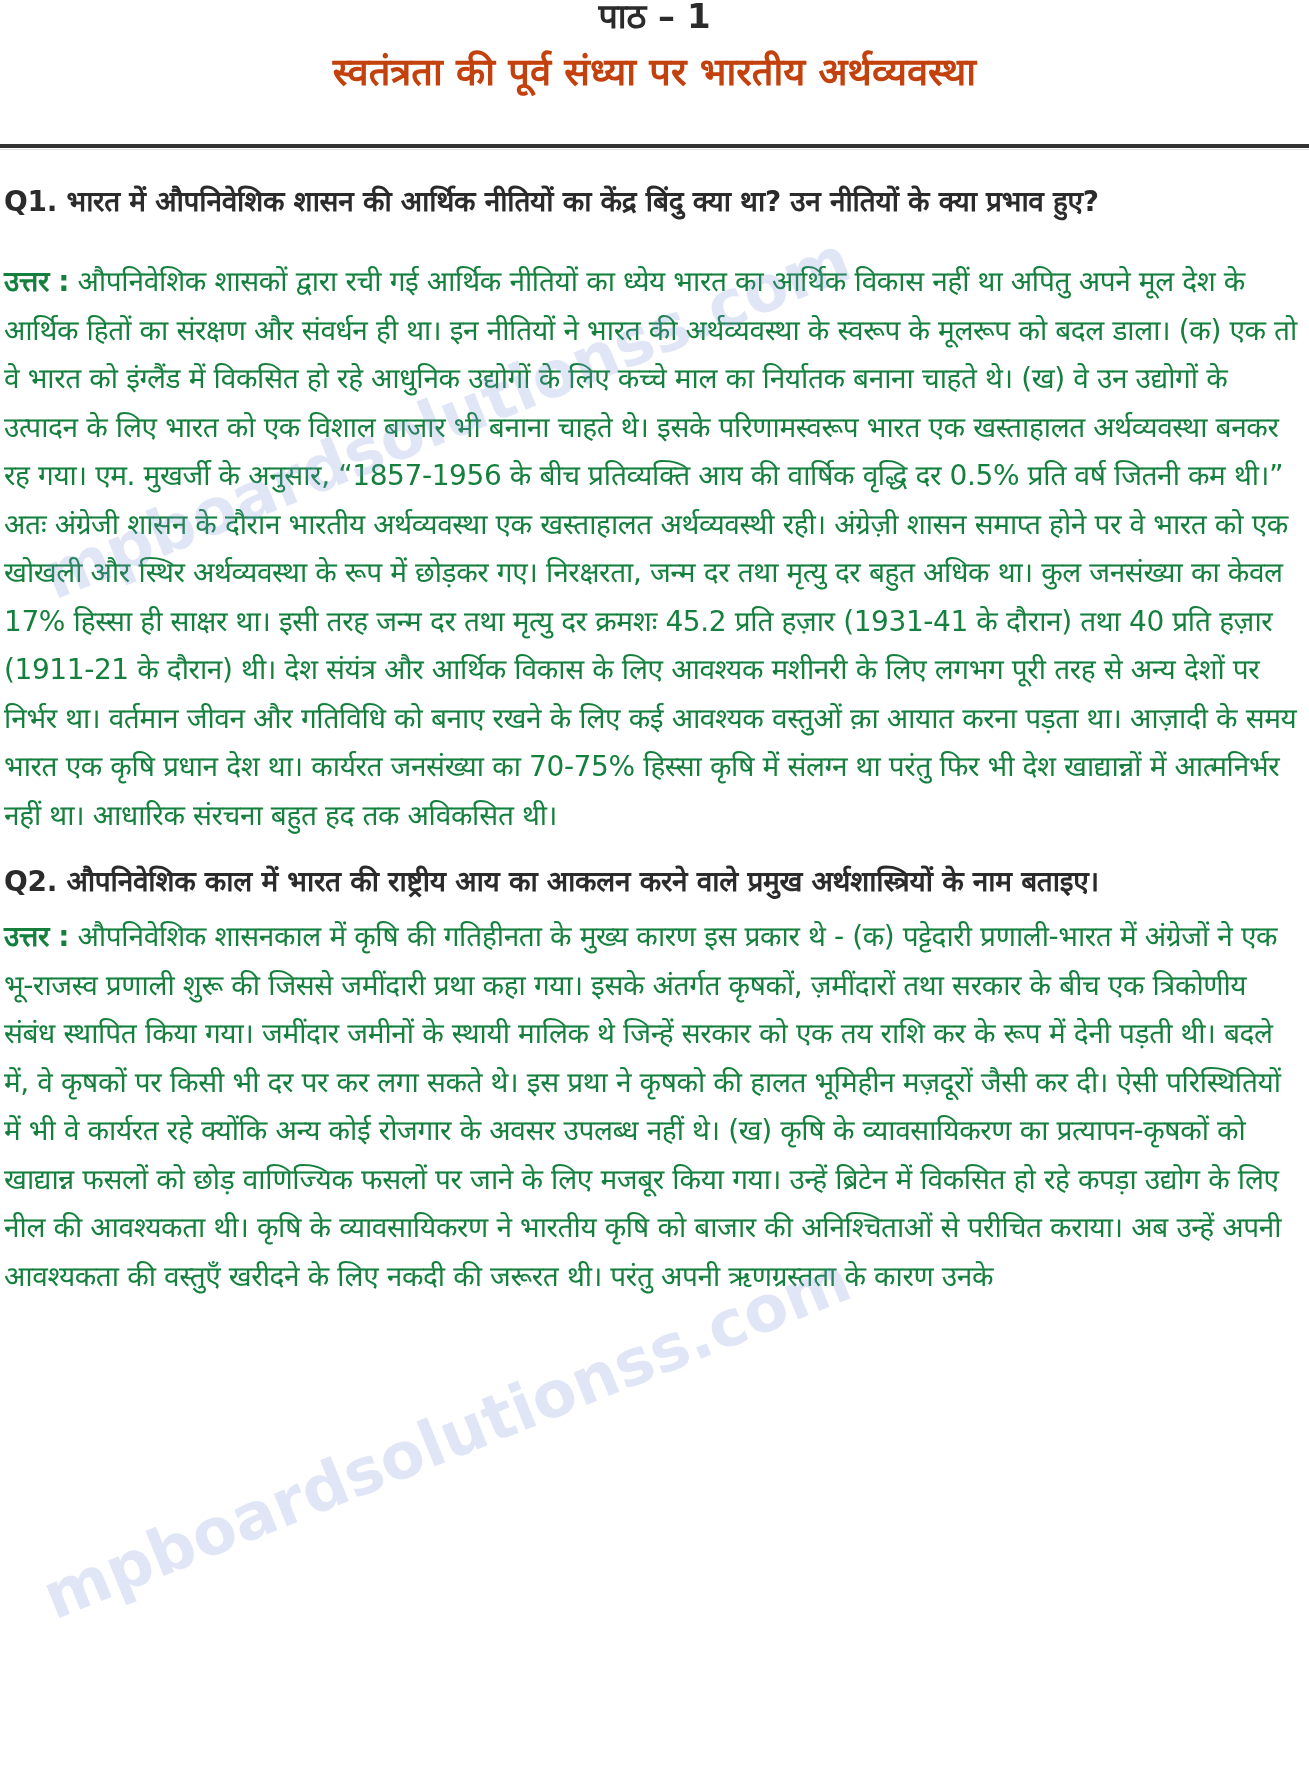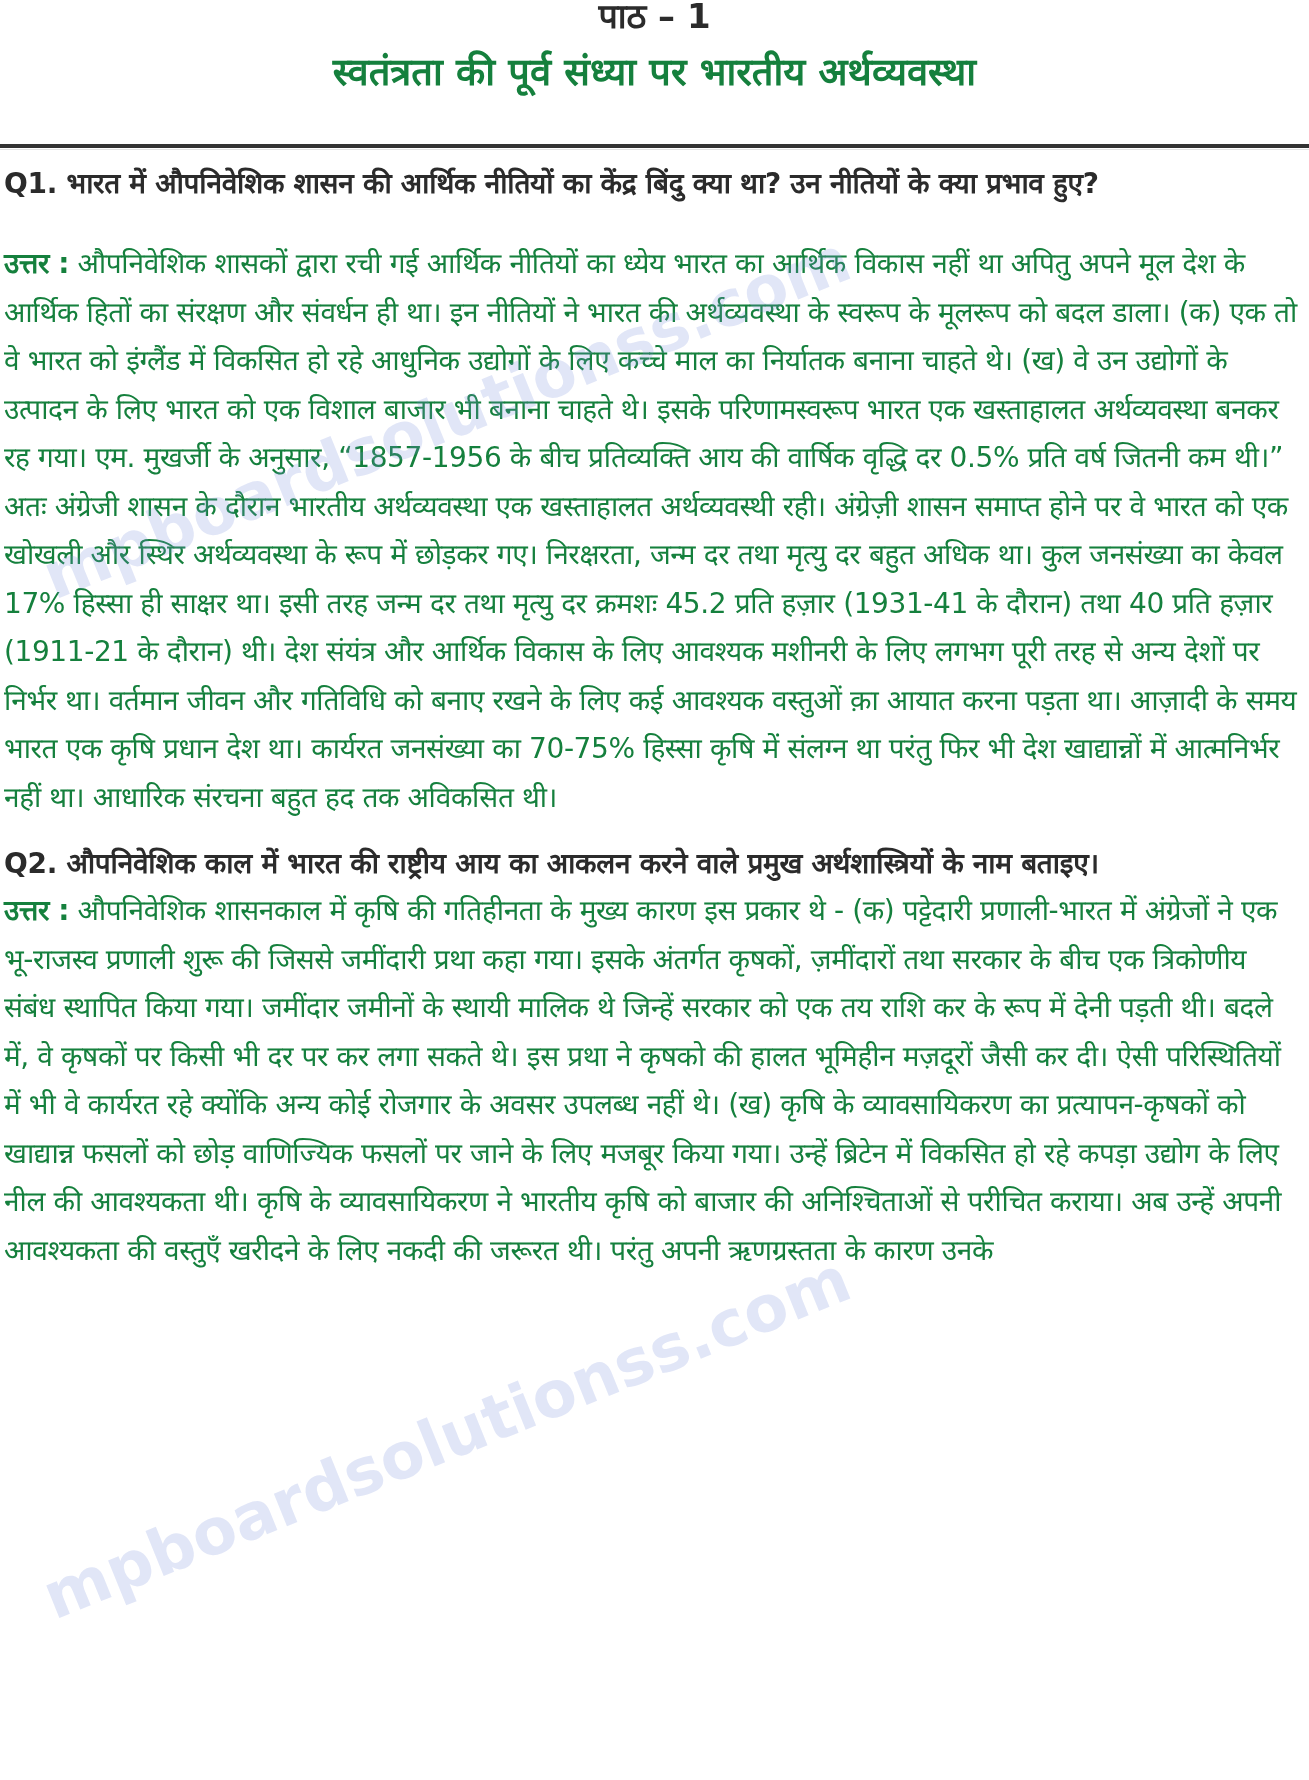"स्वतंत्रता की पूर्व संध्या पर" .lesson-title { color: #15803d -> #c2410c }
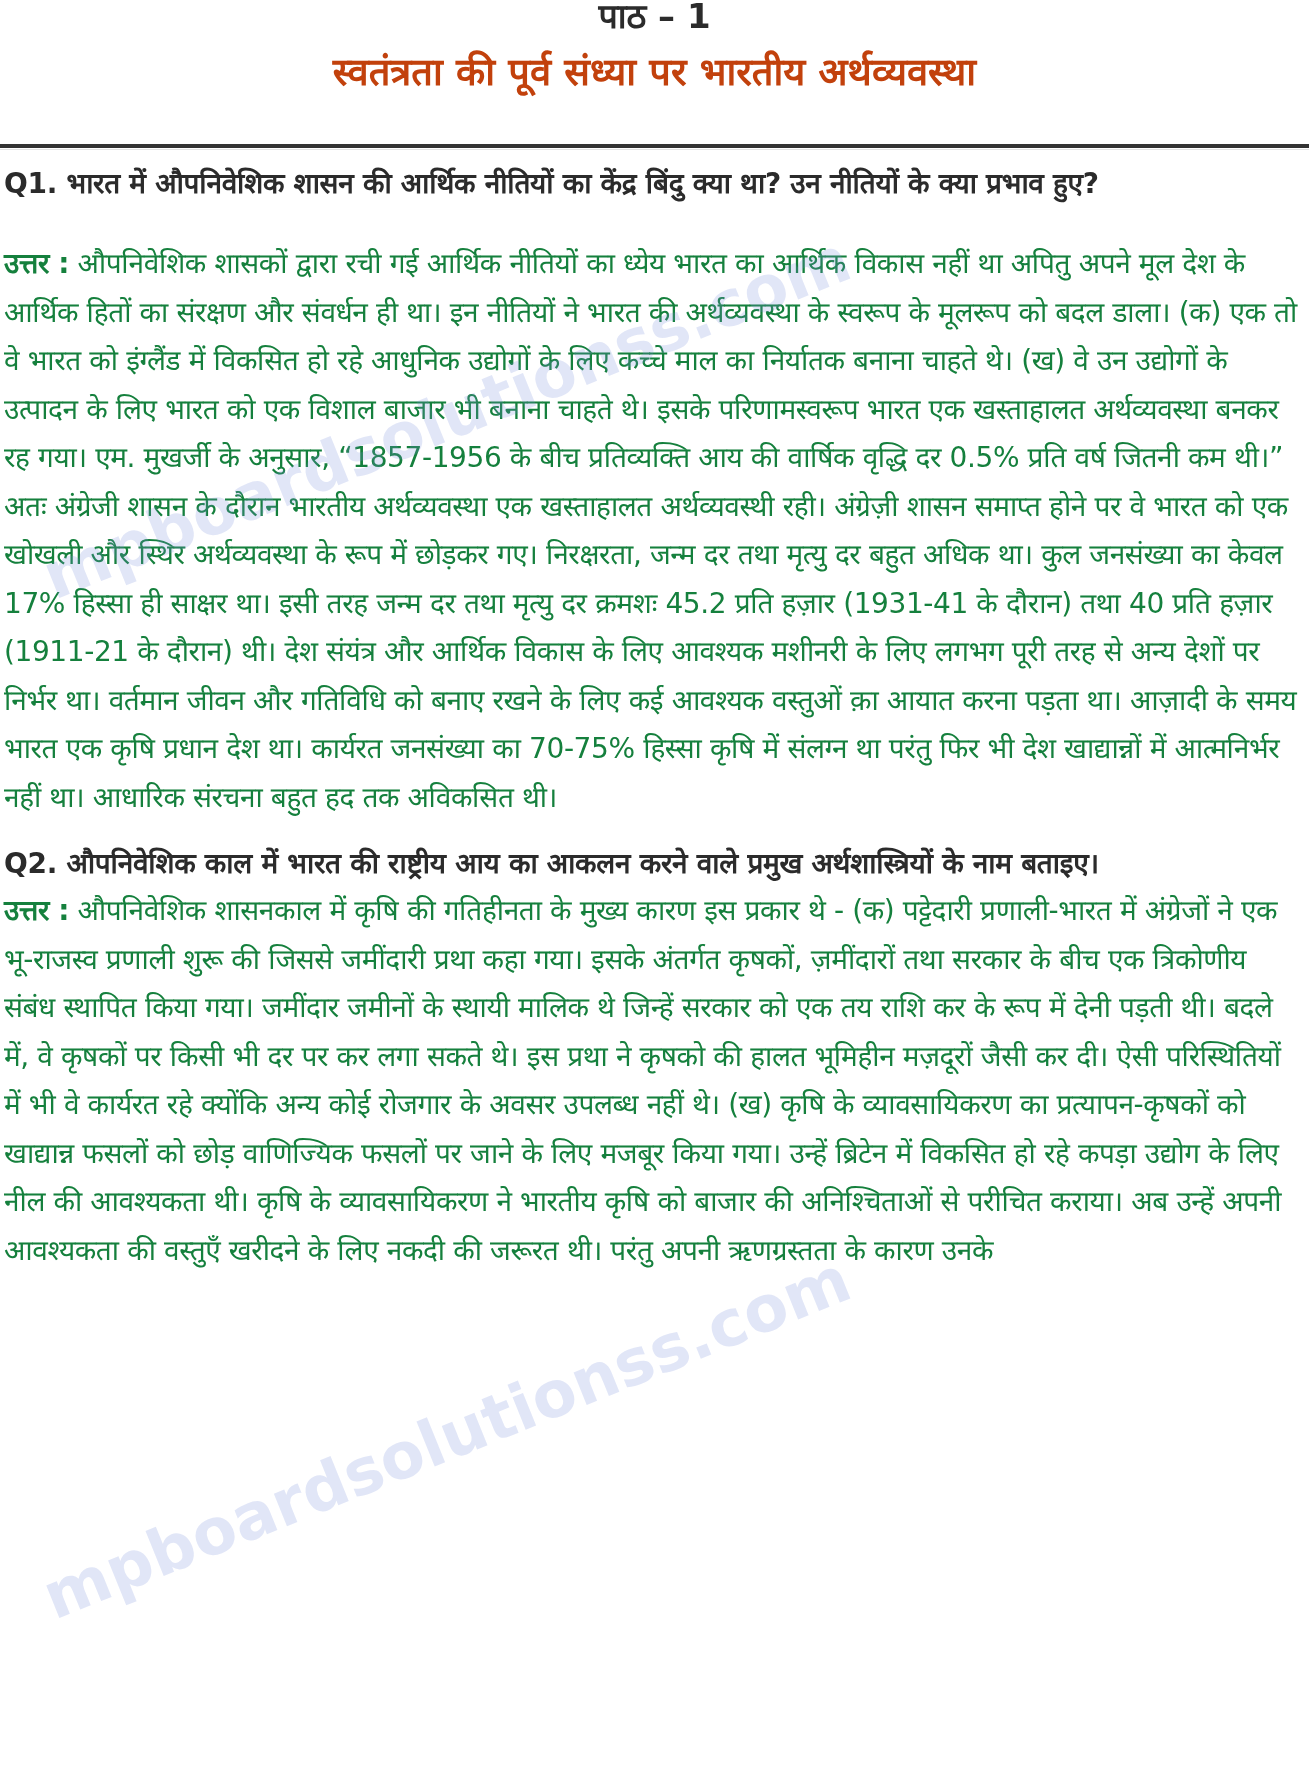"Q1. भारत में औपनिवेशिक शासन" .content { top: 160px -> 178px }
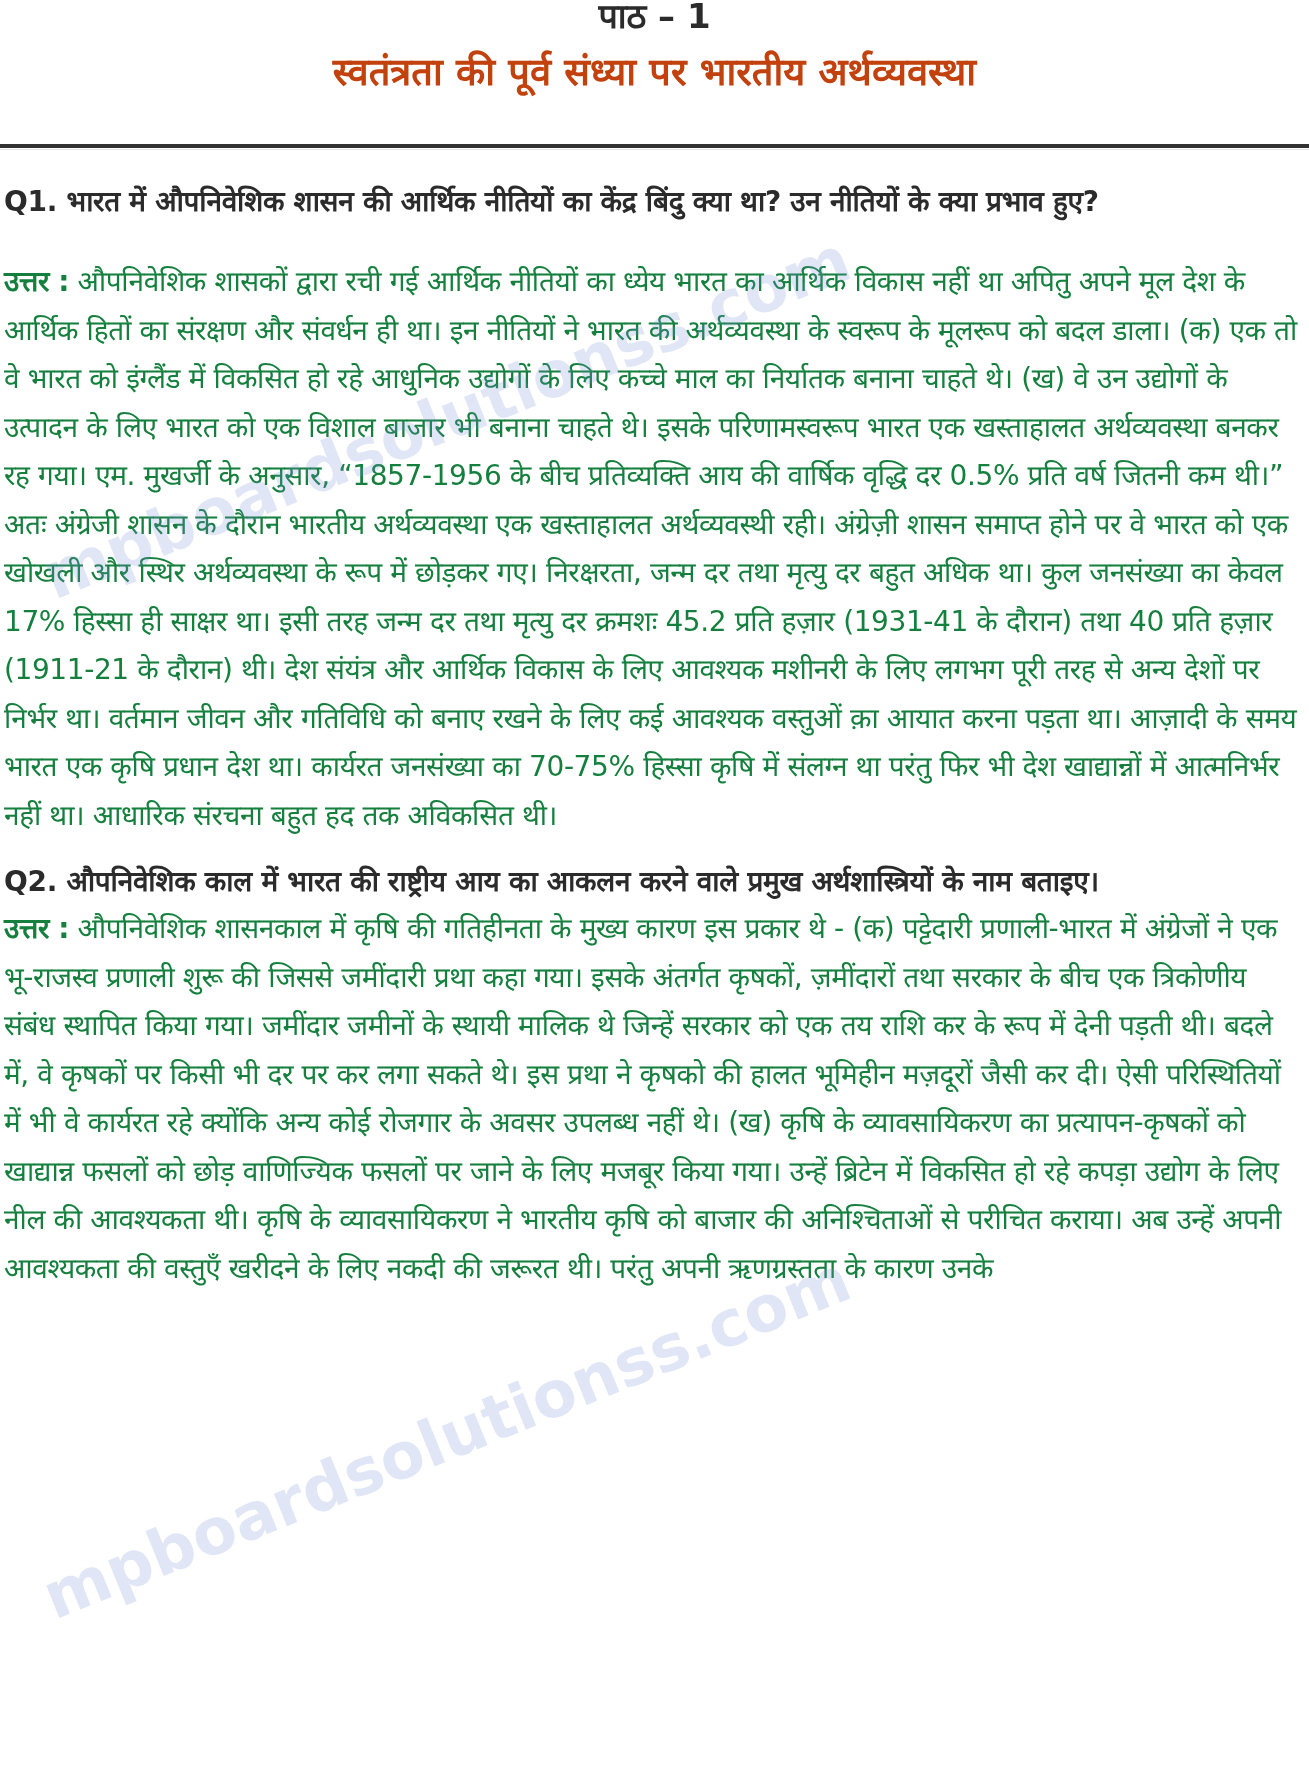"Q2. औपनिवेशिक काल में भारत" .q2 { margin-bottom: 0 -> 8px }
